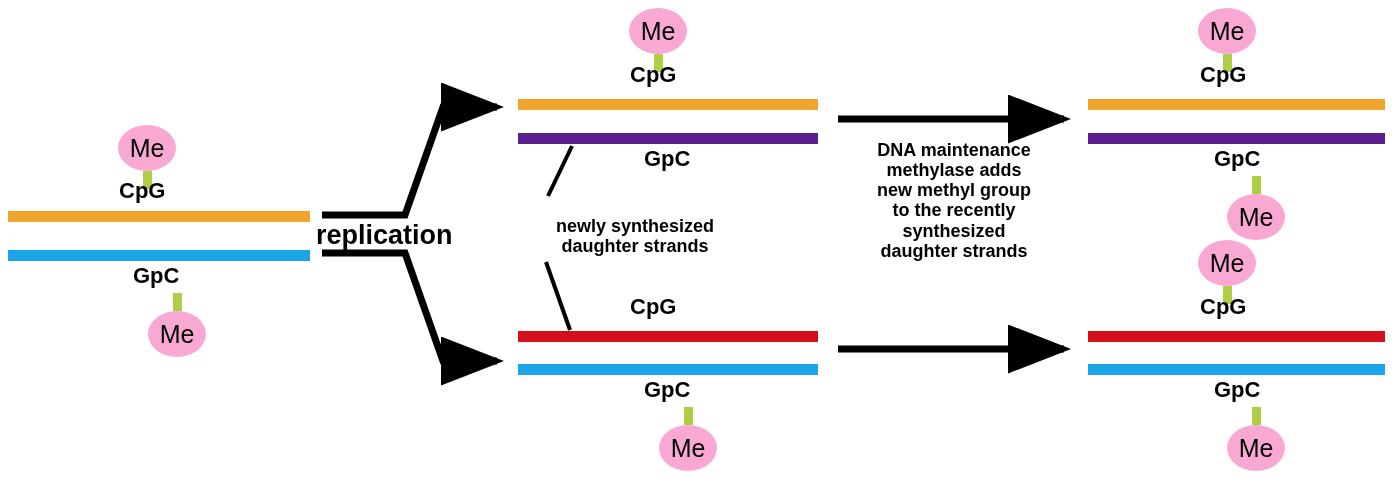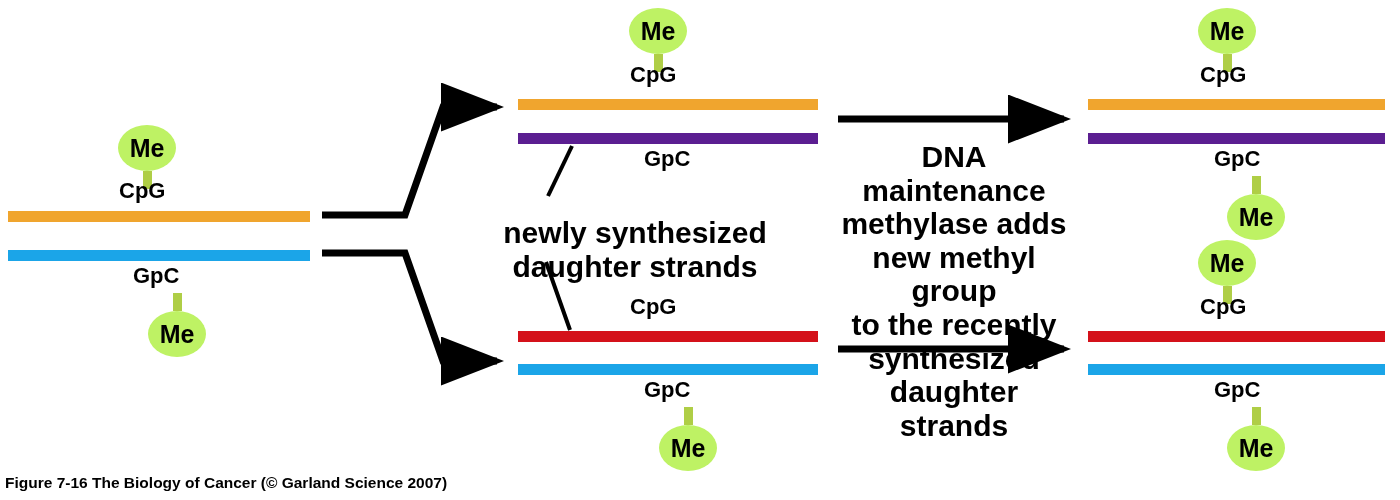"Me" .me-bubble { background: #bef264 -> #f9a8d4; font-weight: bold -> normal }
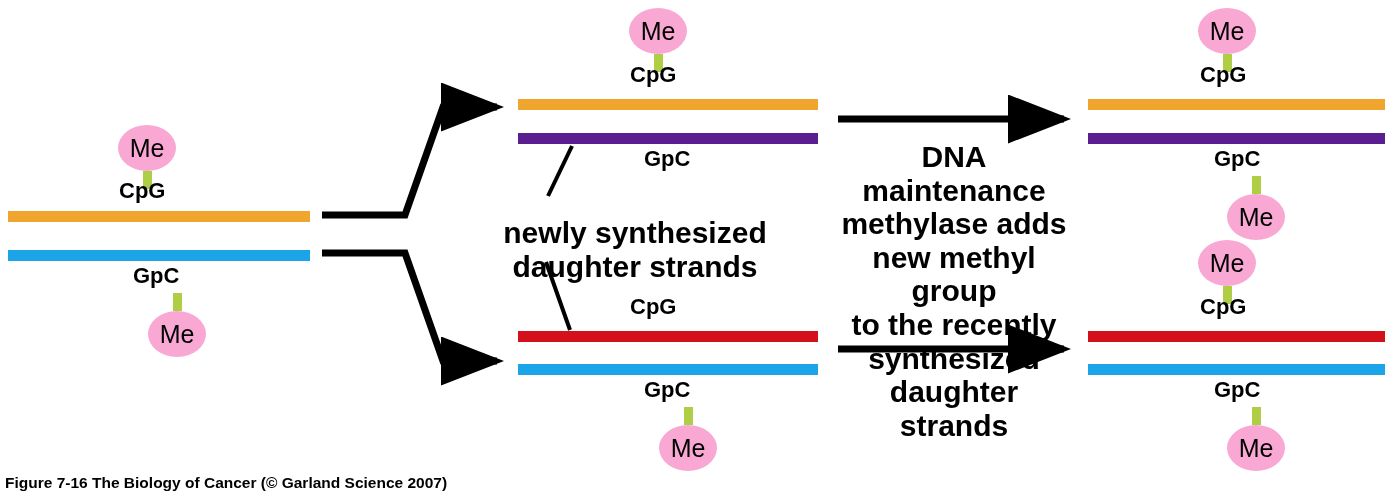"DNA maintenance" .body-text { font-size: 30px -> 18px }
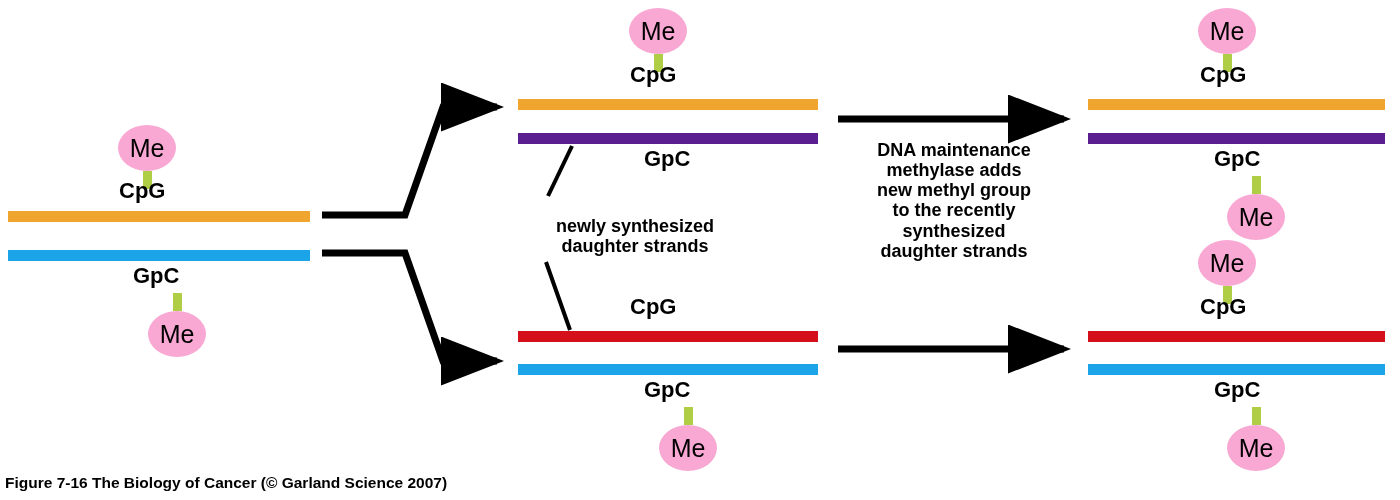"replication" div.replication-label { html: none -> <div>replication</div> }
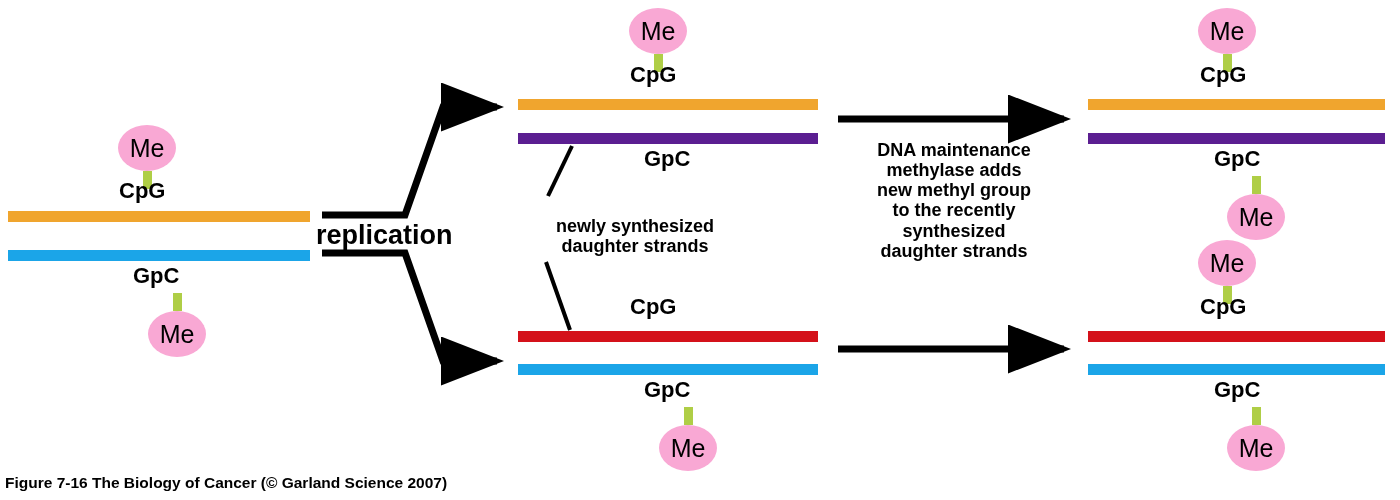"Figure 7-16 The Biology of" div.caption { html: <div>Figure 7-16 The Biology of Cancer (© Garland Science 2007)</div> -> none }
